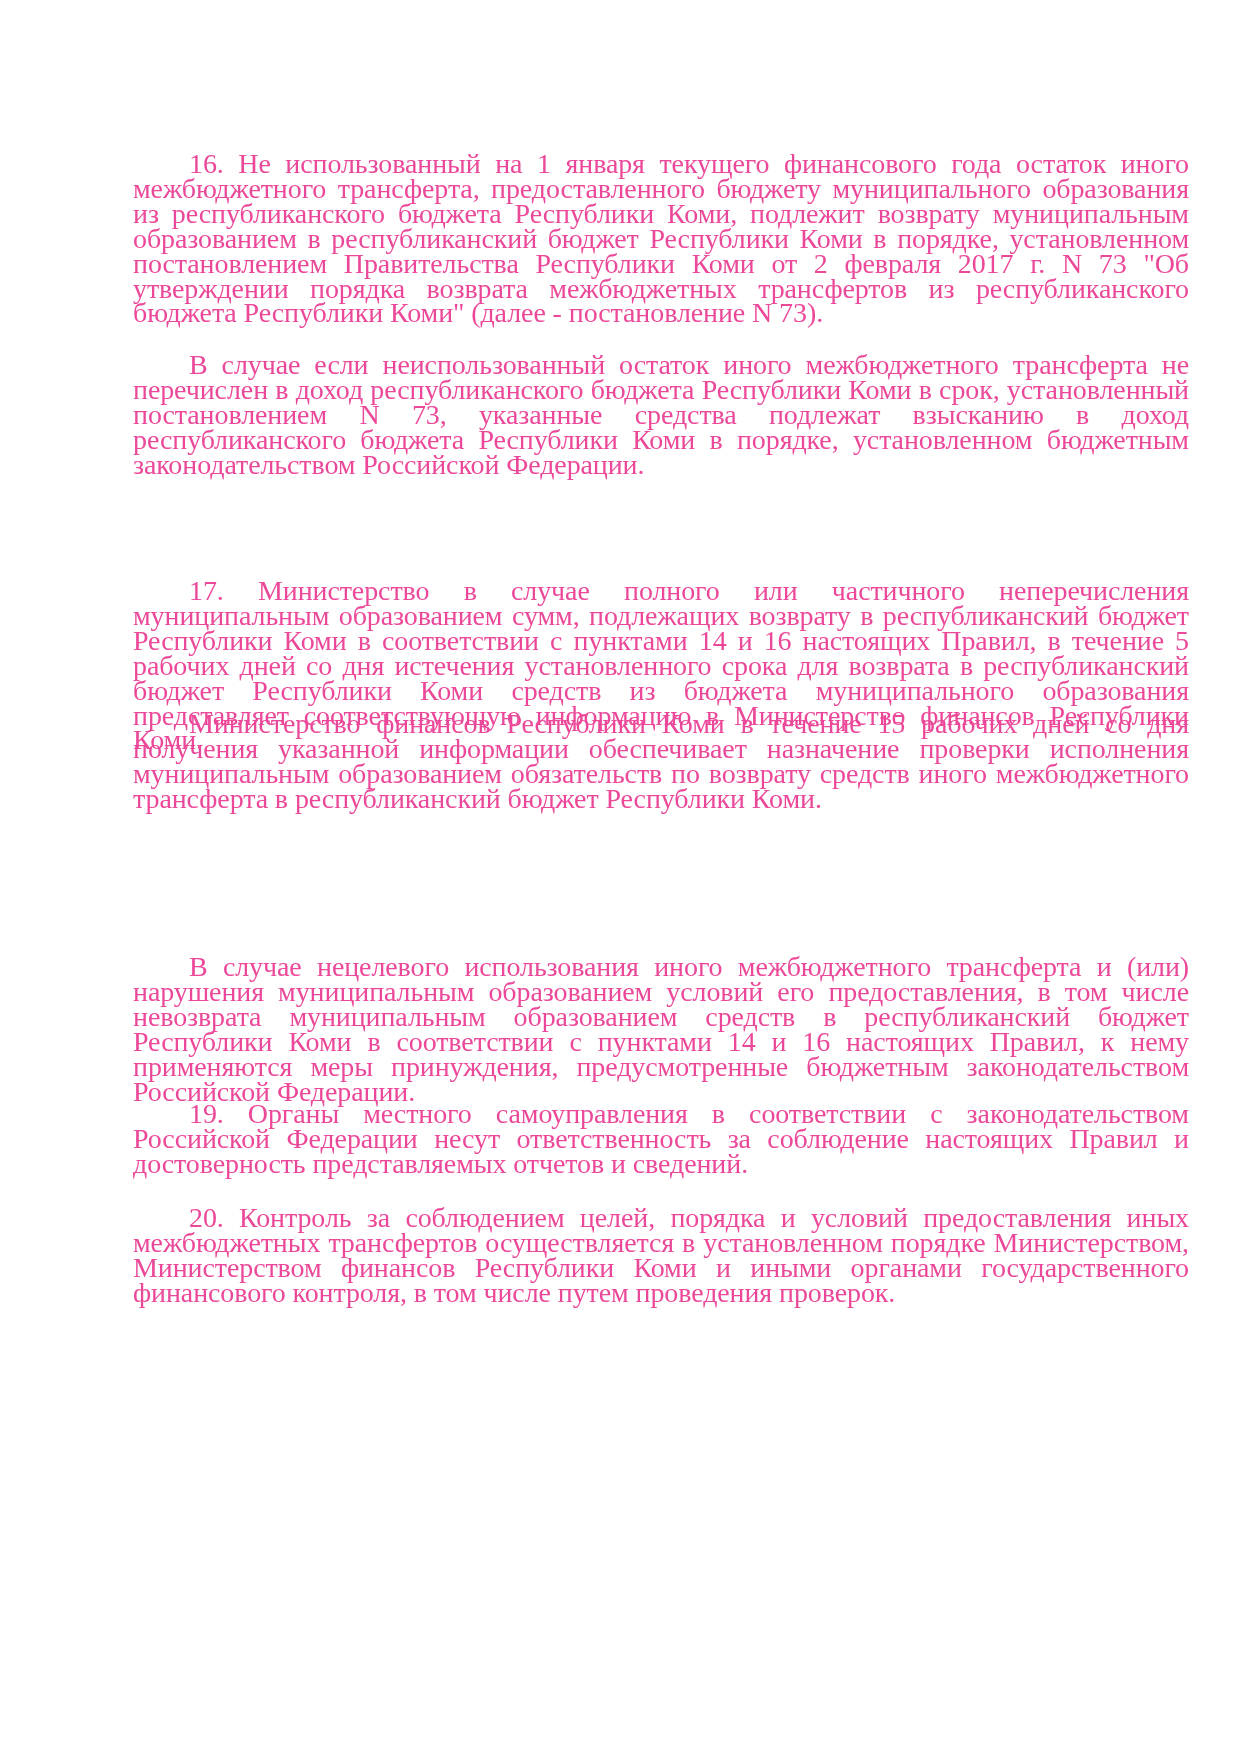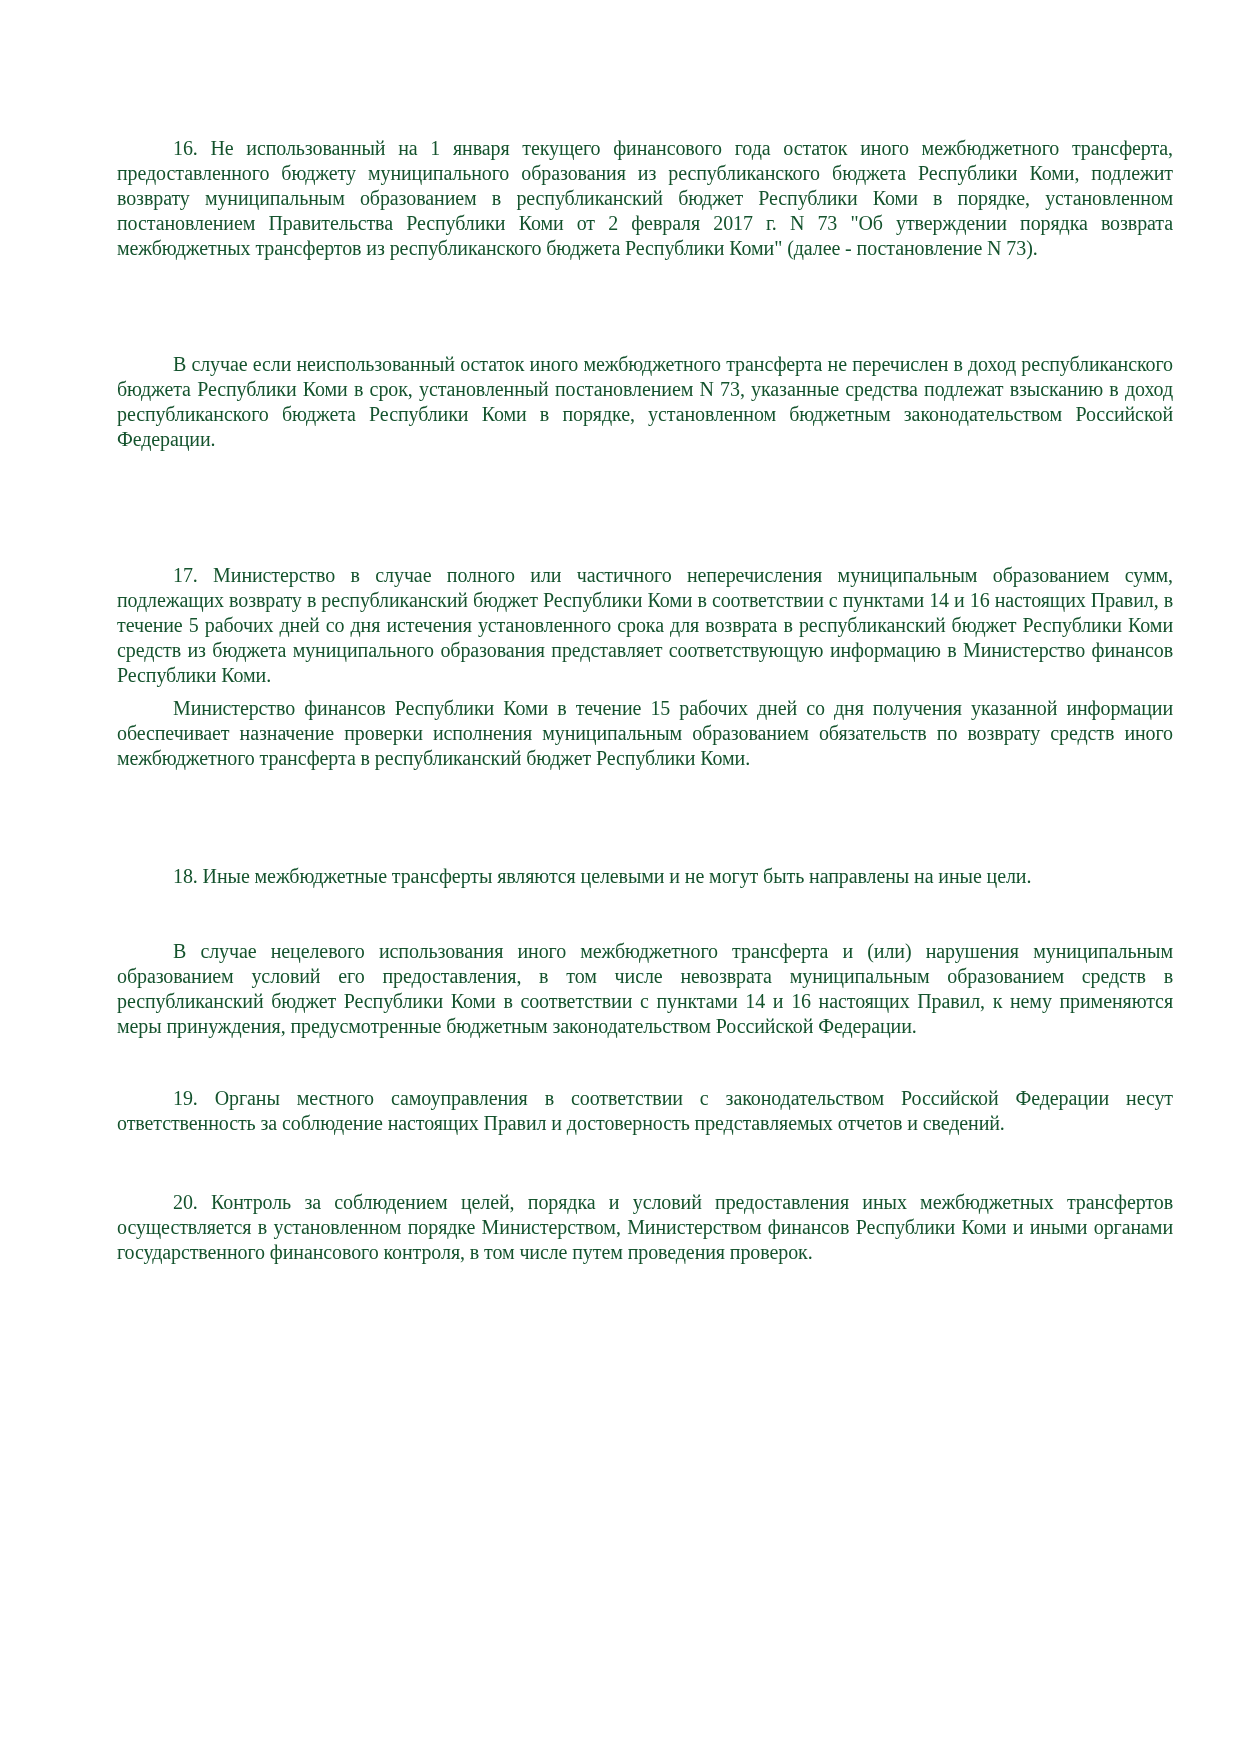"16. Не использованный на 1" .para { color: #14532d -> #ec4899; font-size: 20px -> 28px; margin: 0 -> 16px }
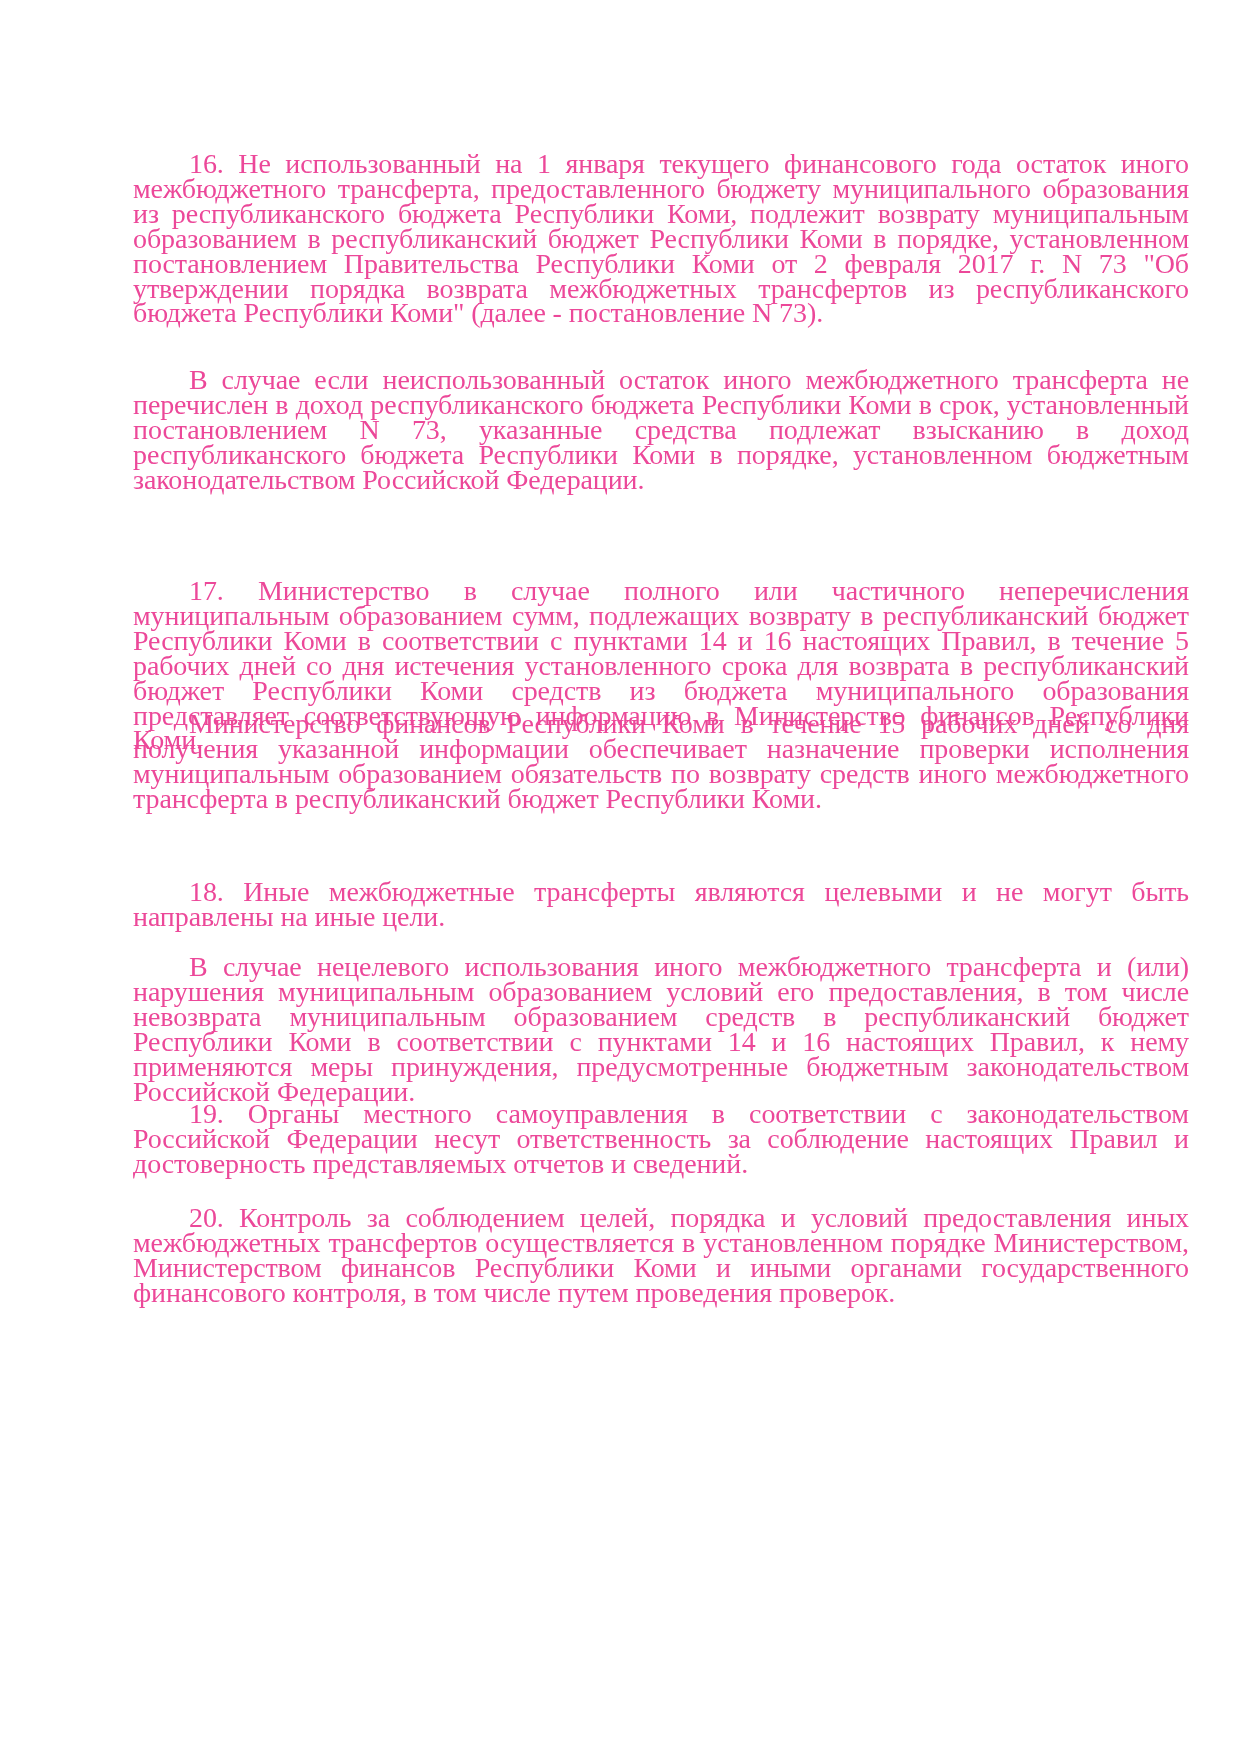"В случае если неиспользованный остаток" p.para { top: 352px -> 337px }
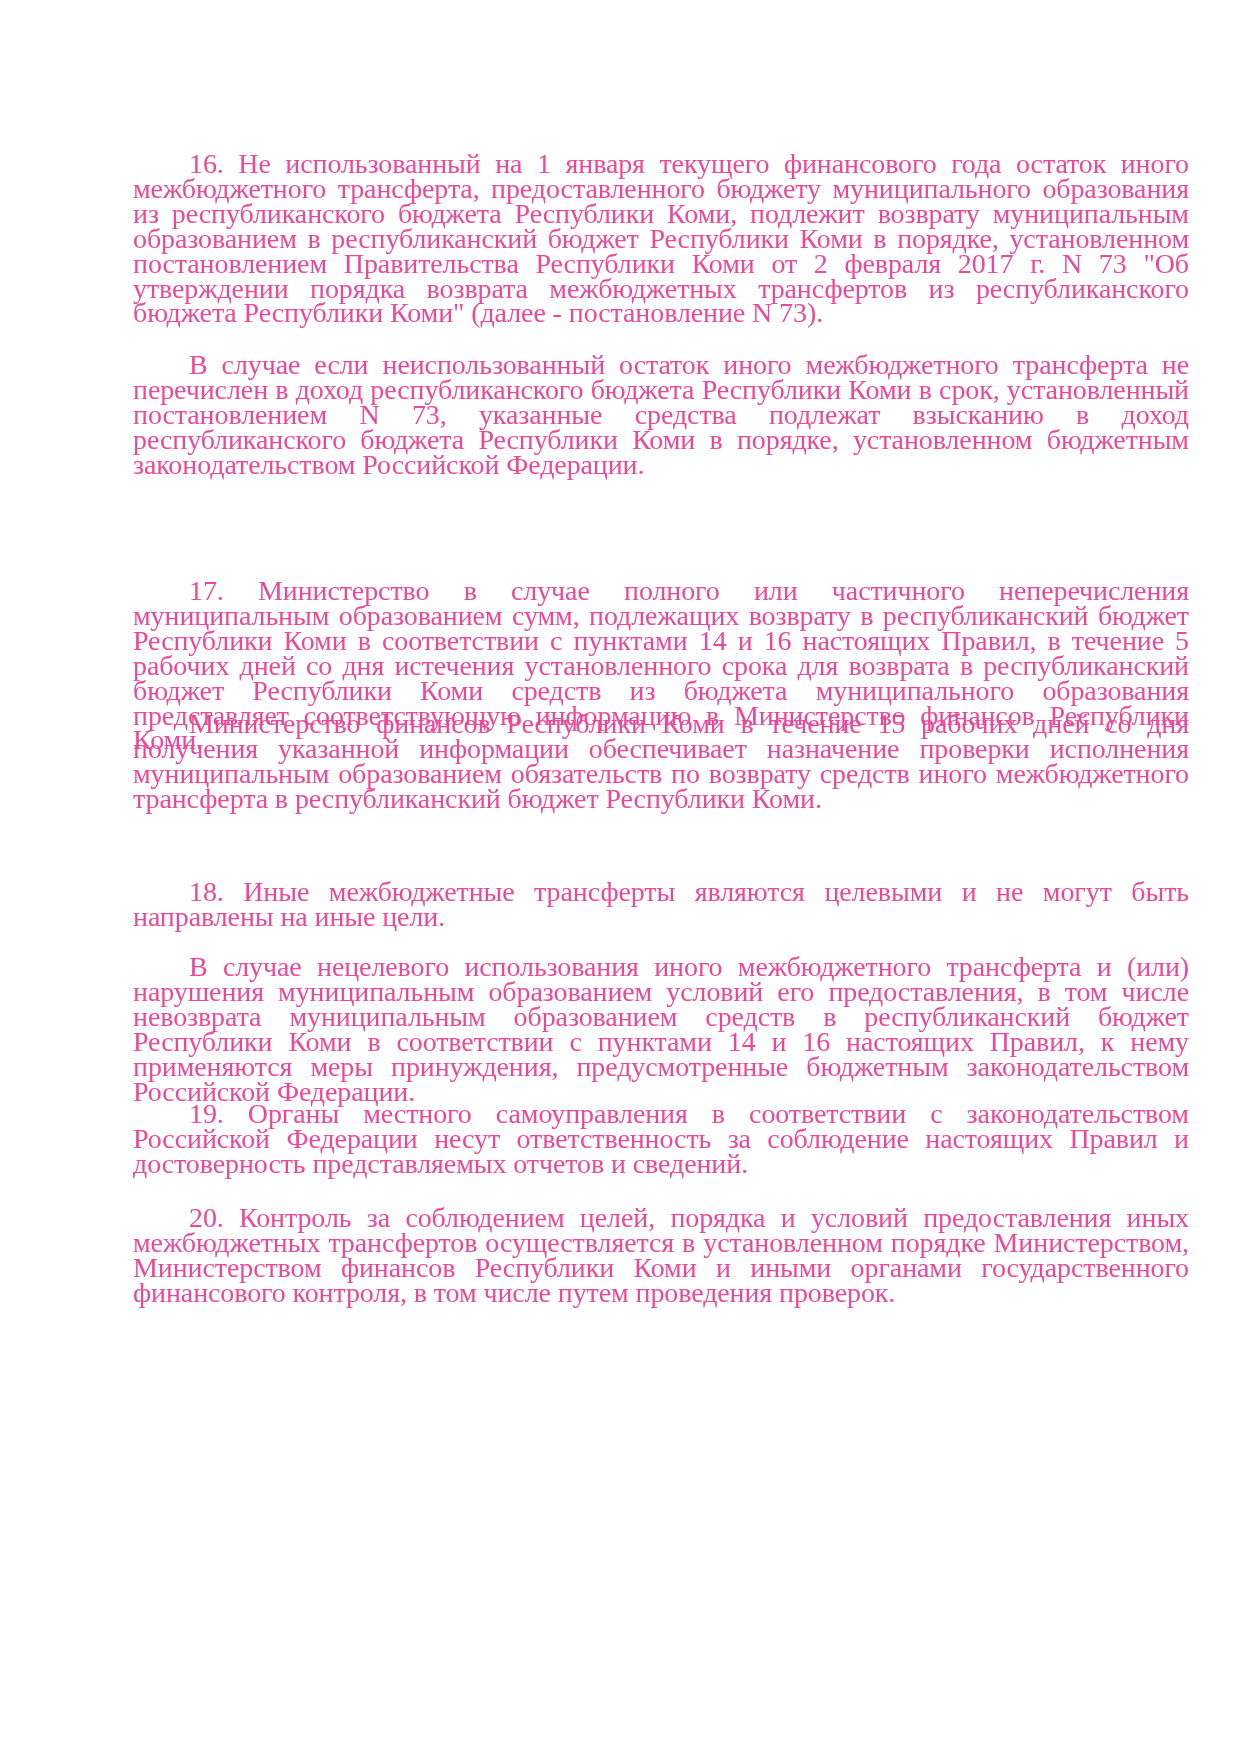"18. Иные межбюджетные трансферты" p.para { html: <p>18. Иные межбюджетные трансферты являются целевыми и не могут быть направлены на иные цели.</p> -> none }
